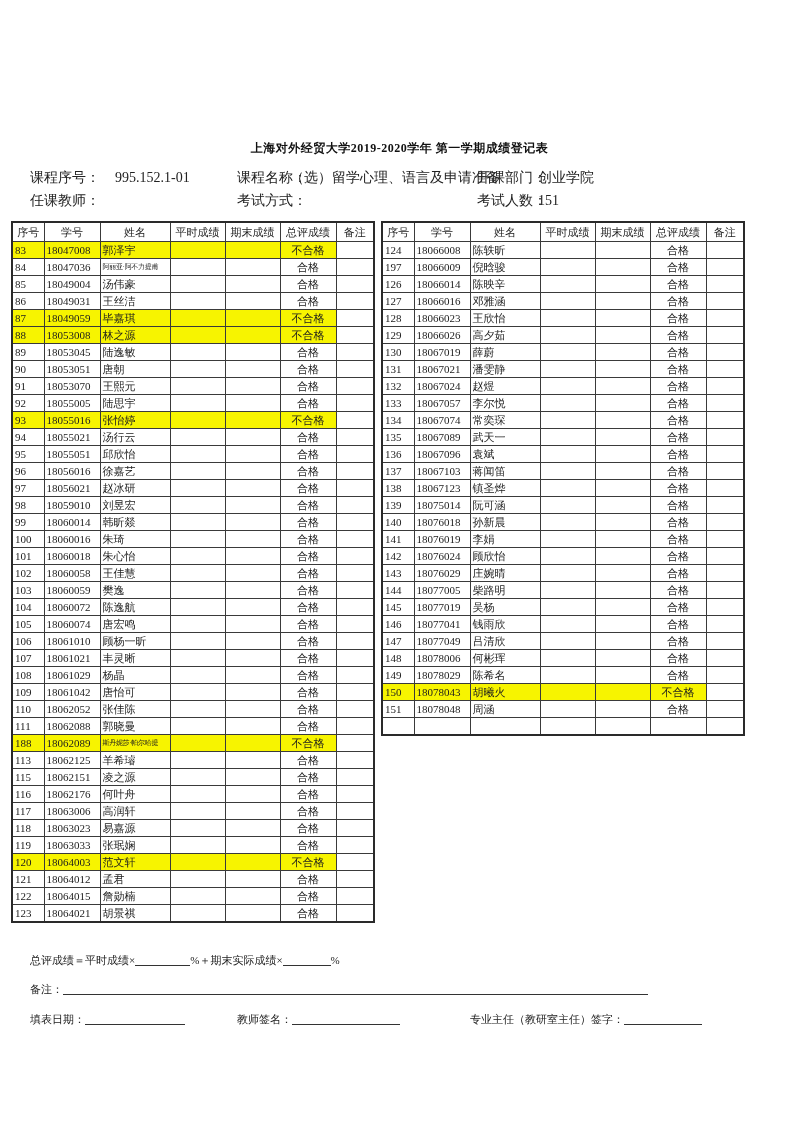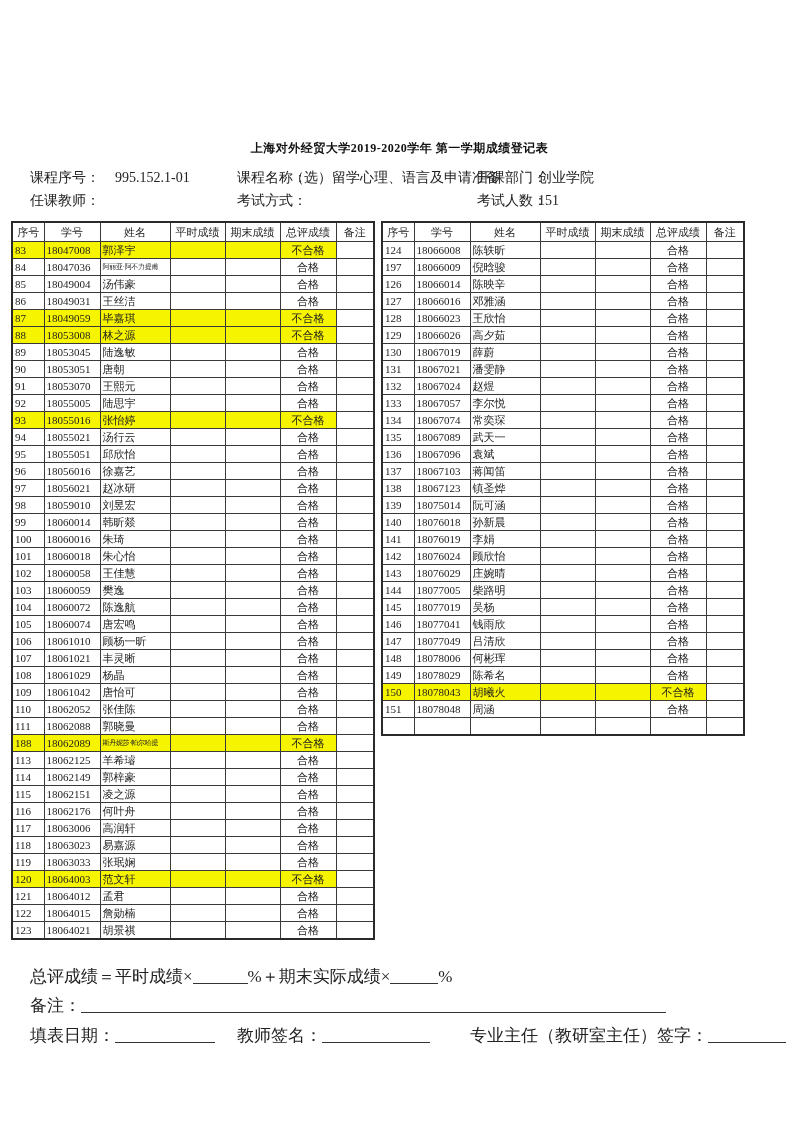"114" tr { html: <tr> <td>114</td> <td>18062149</td> <td>郭梓豪</td> <td></td> <td></td> <td>合格</td> <td></td> </tr> -> none }
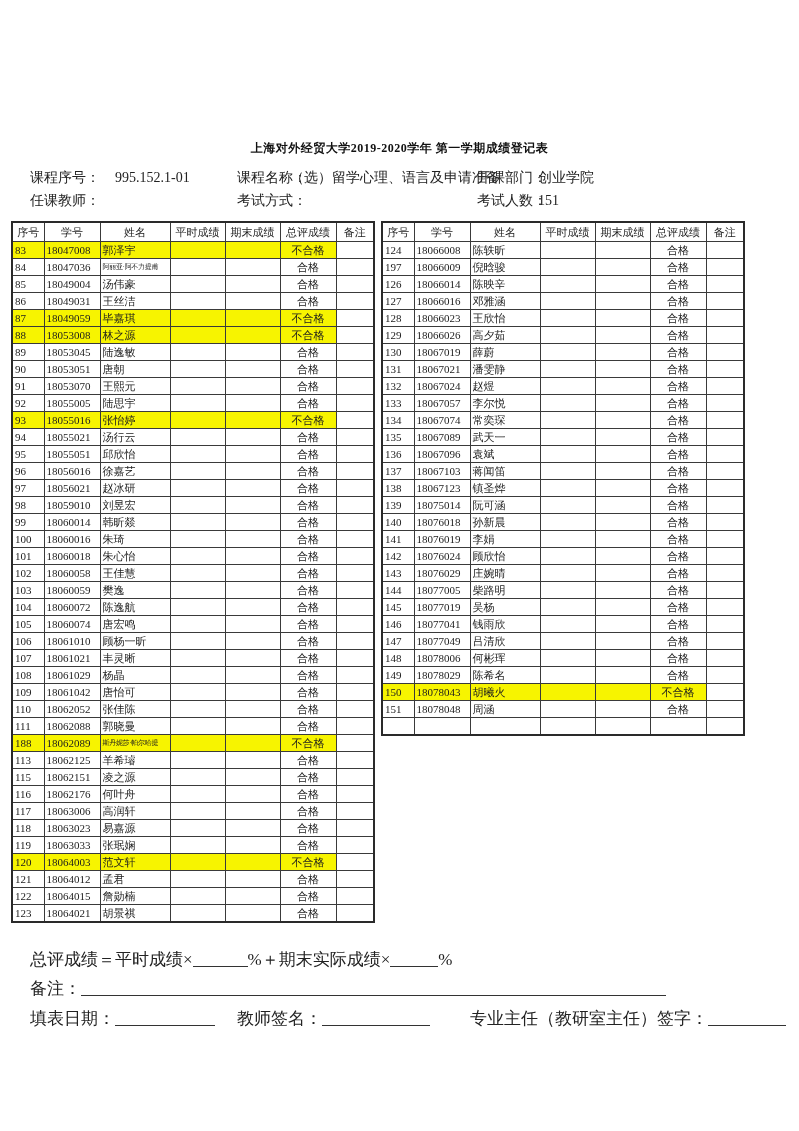"总评成绩＝平时成绩× %＋期末实际成绩× %" .footer { font-size: 17px -> 11px }
